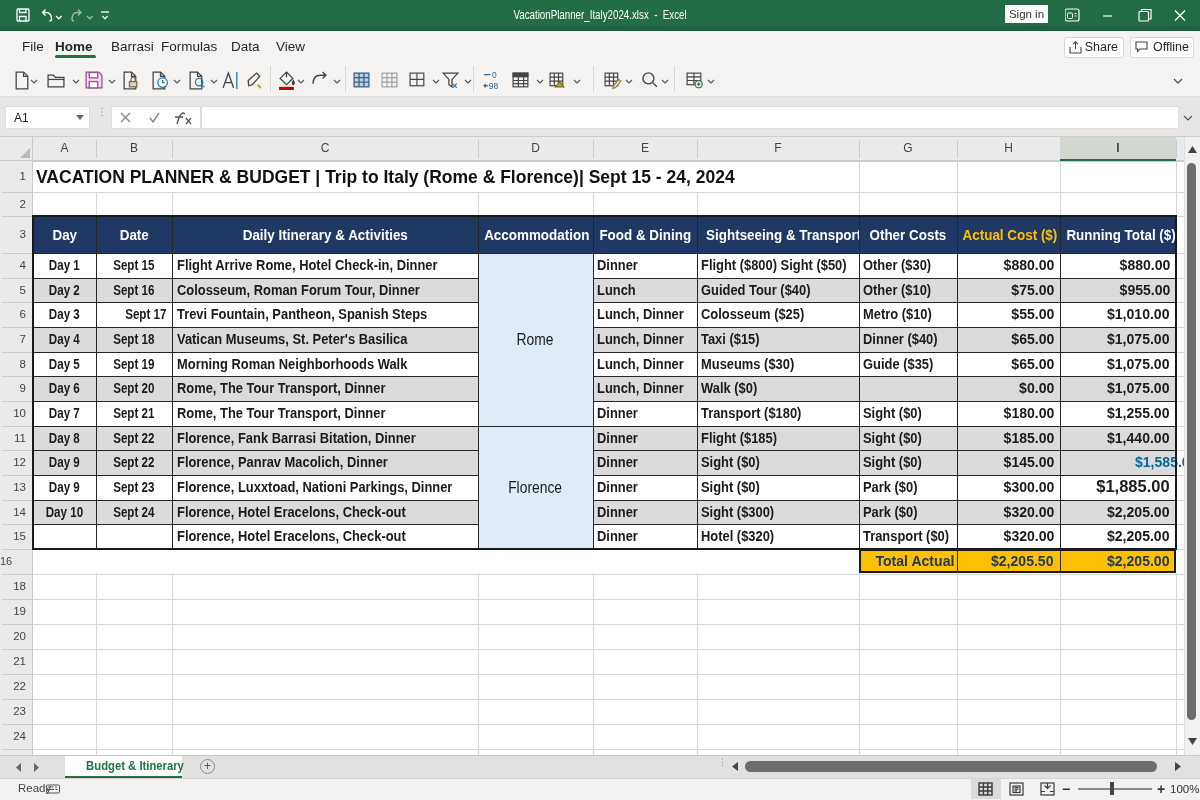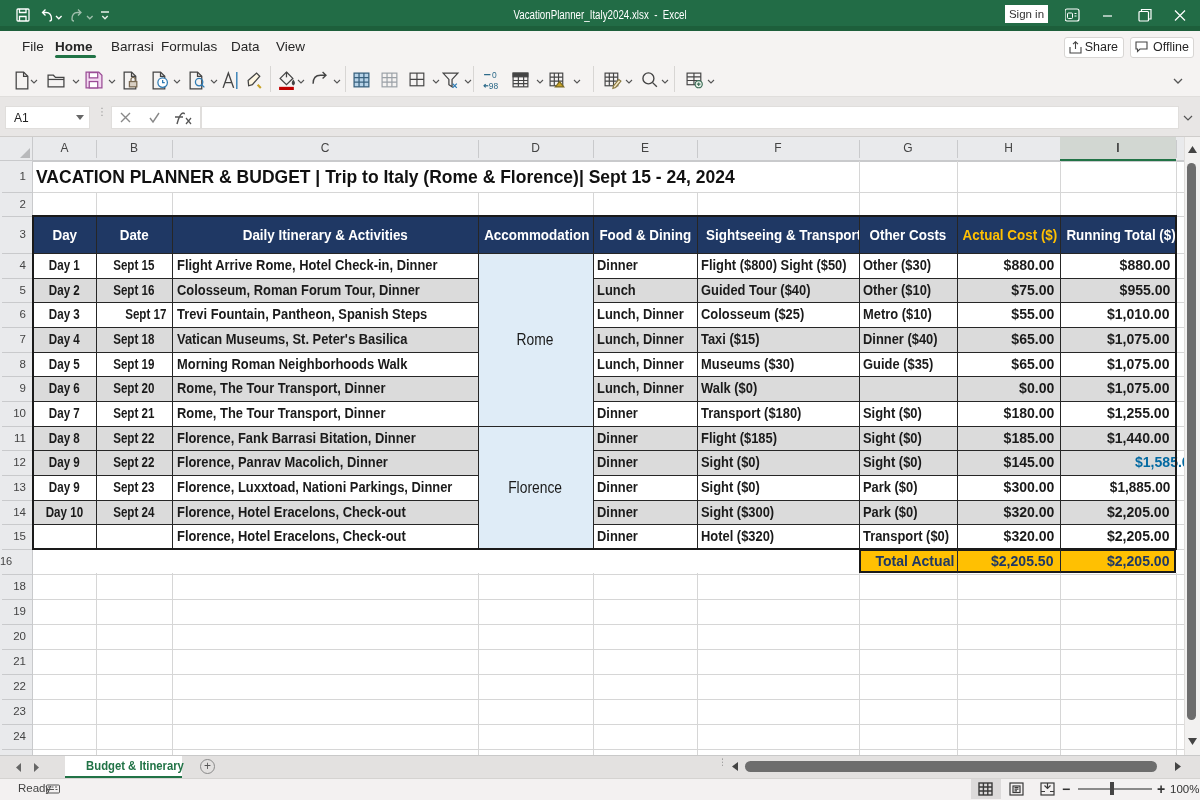"$1,885.00" div.cell { font-size: 14px -> 17px }
